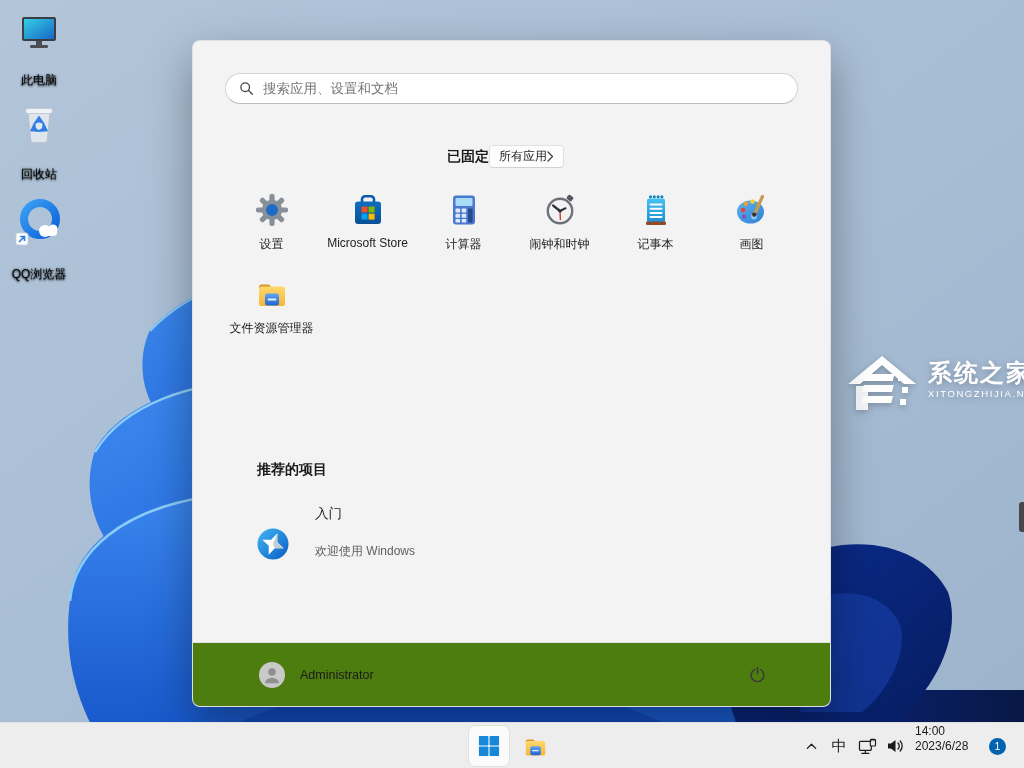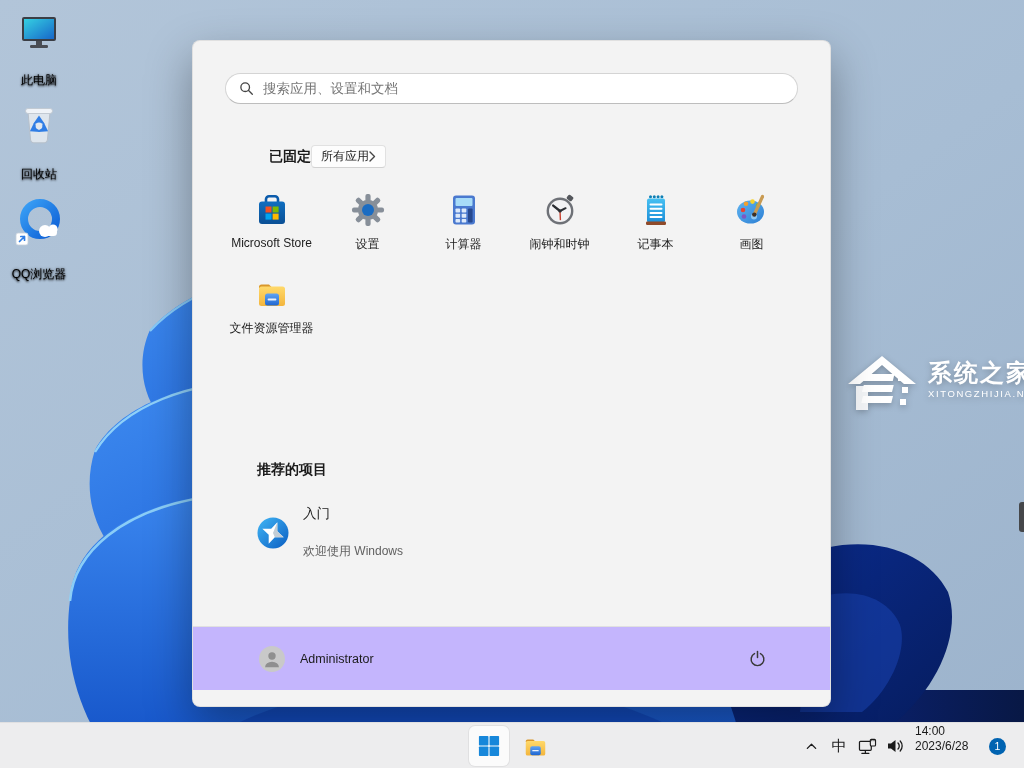"已固定" .pinned-header { justify-content: flex-start -> center; margin: 41px 64px 0 76px -> 41px 64px 0 52px }
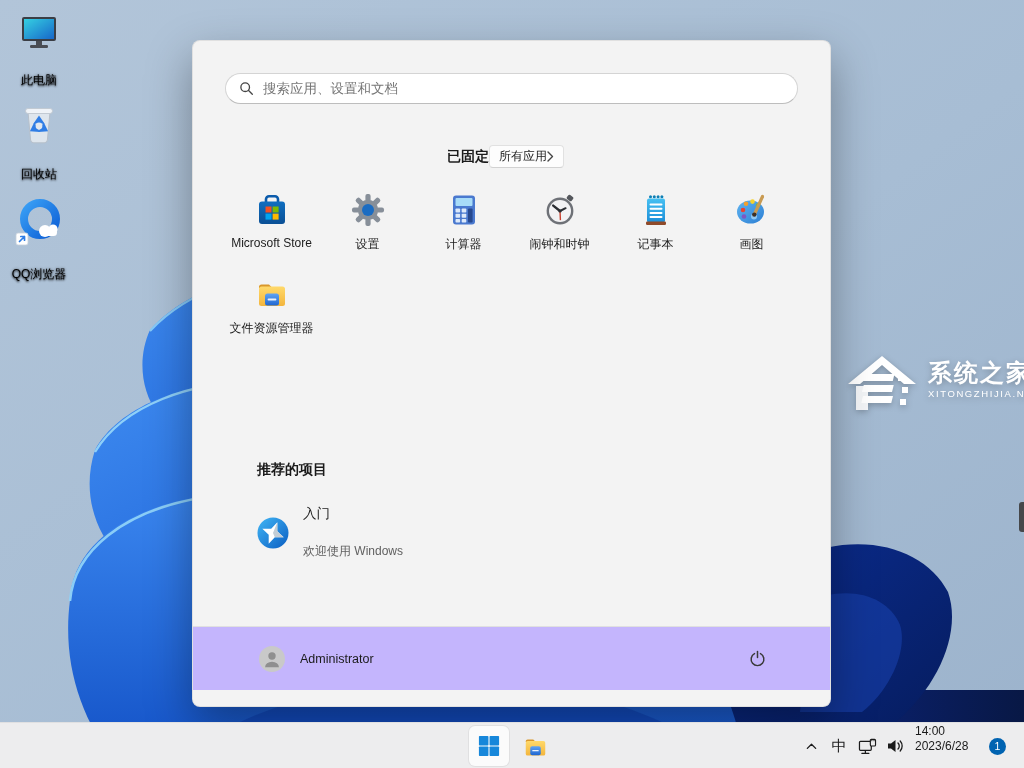"Microsoft Store" div.app-tile { order: before "设置" -> after "设置" }
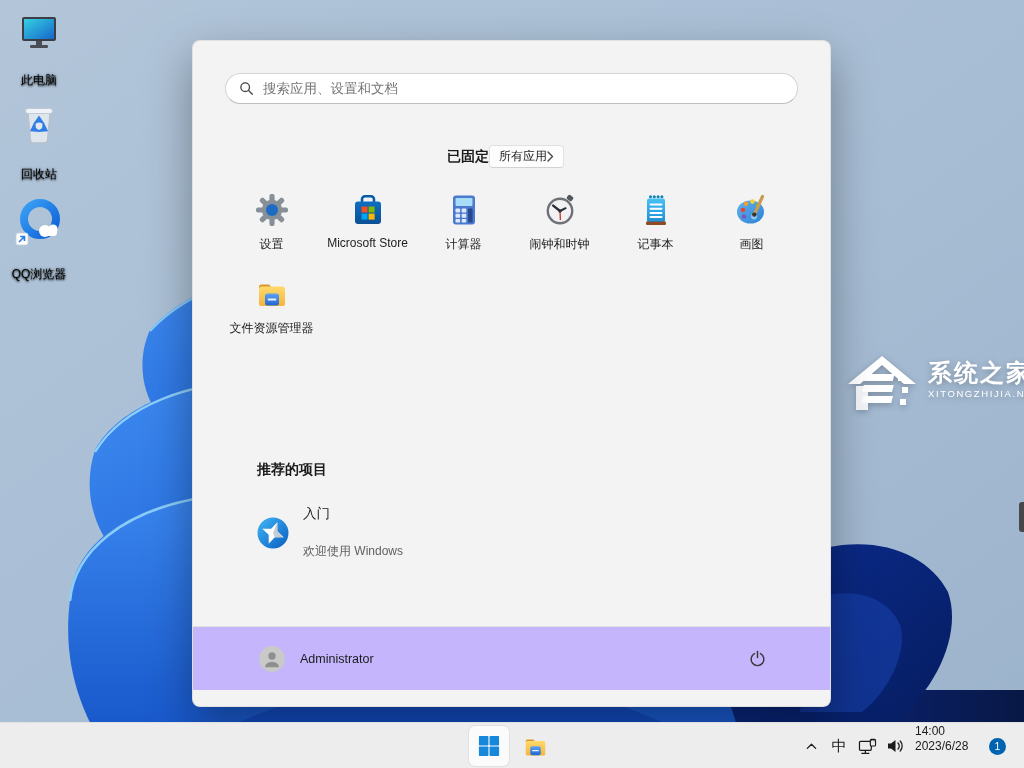"入门" .rec-item { align-items: center -> flex-end; gap: none -> 12px }
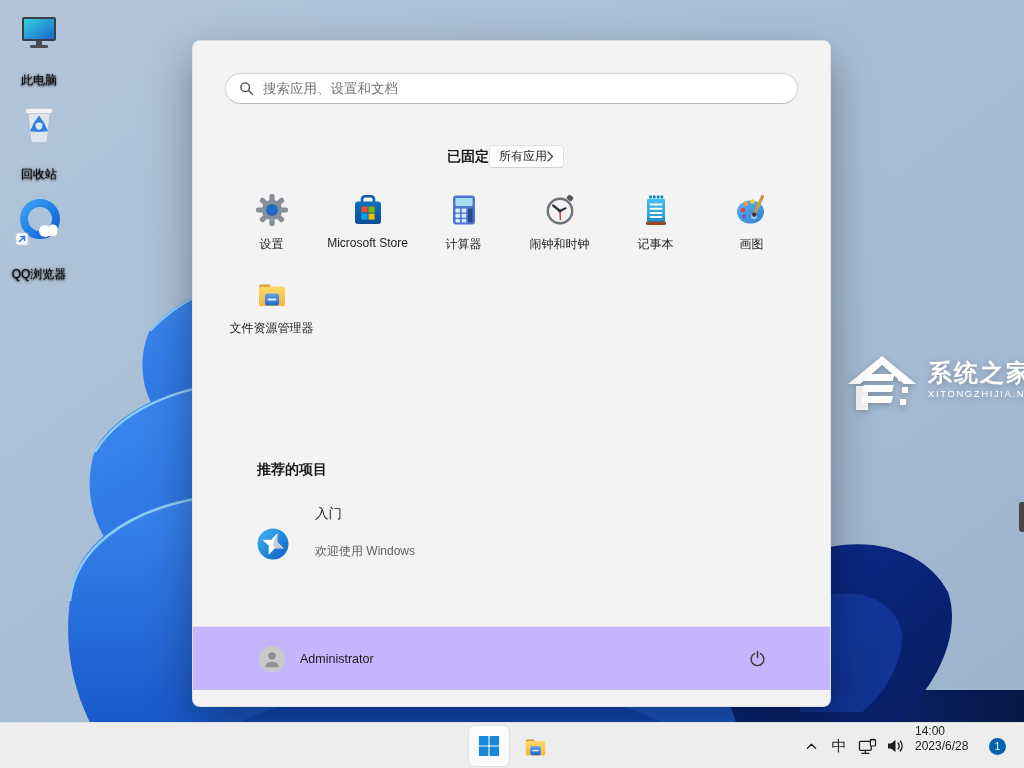"Administrator" .menu-footer { background: #c4b5fd -> #4d7c0f; bottom: 16px -> 0 }
